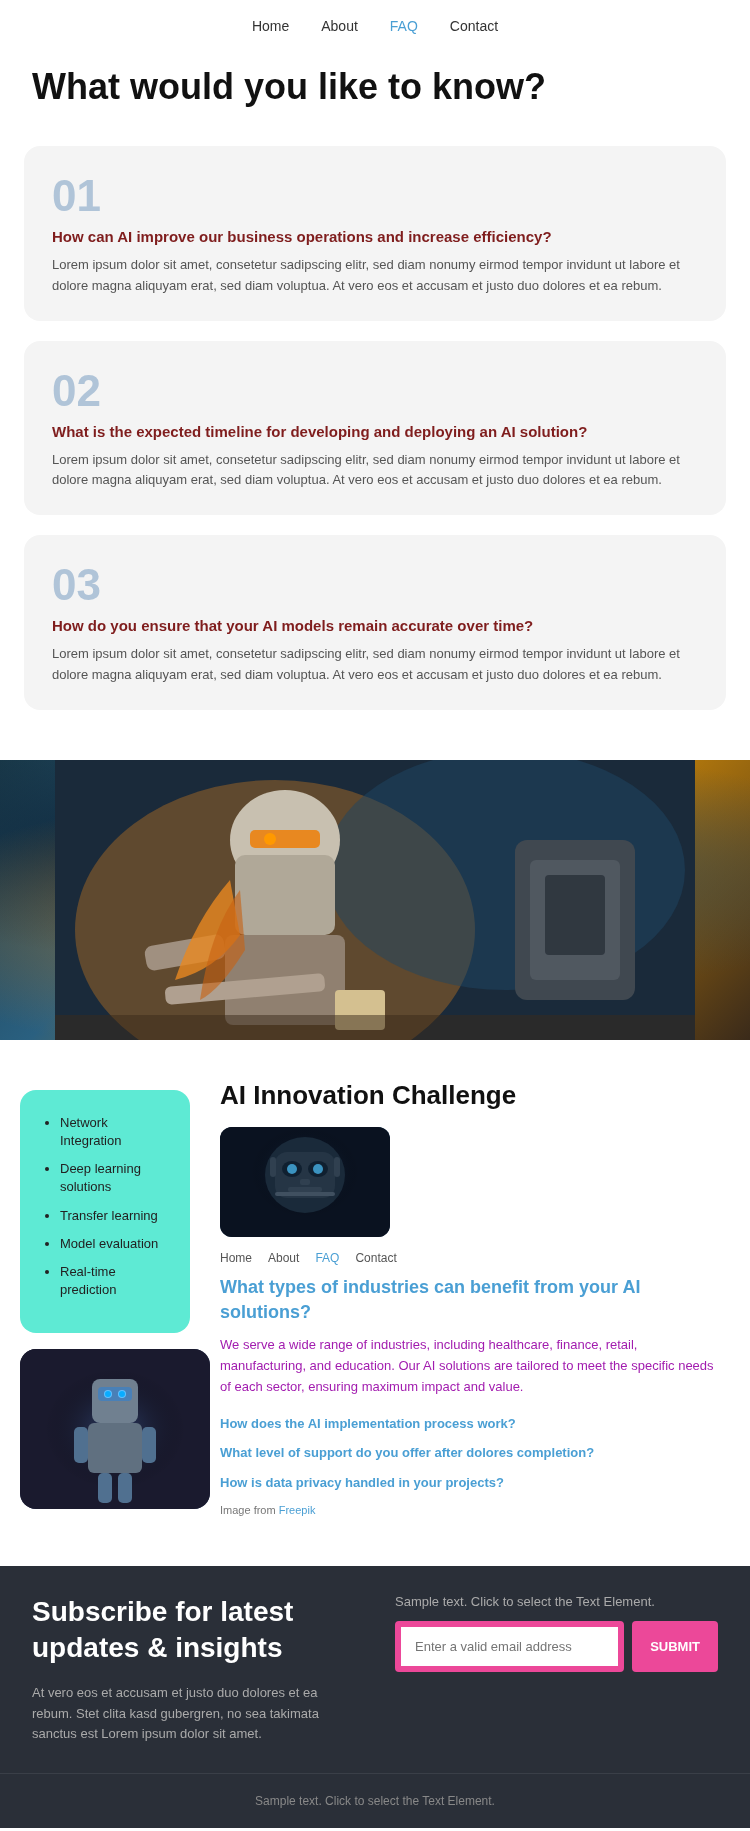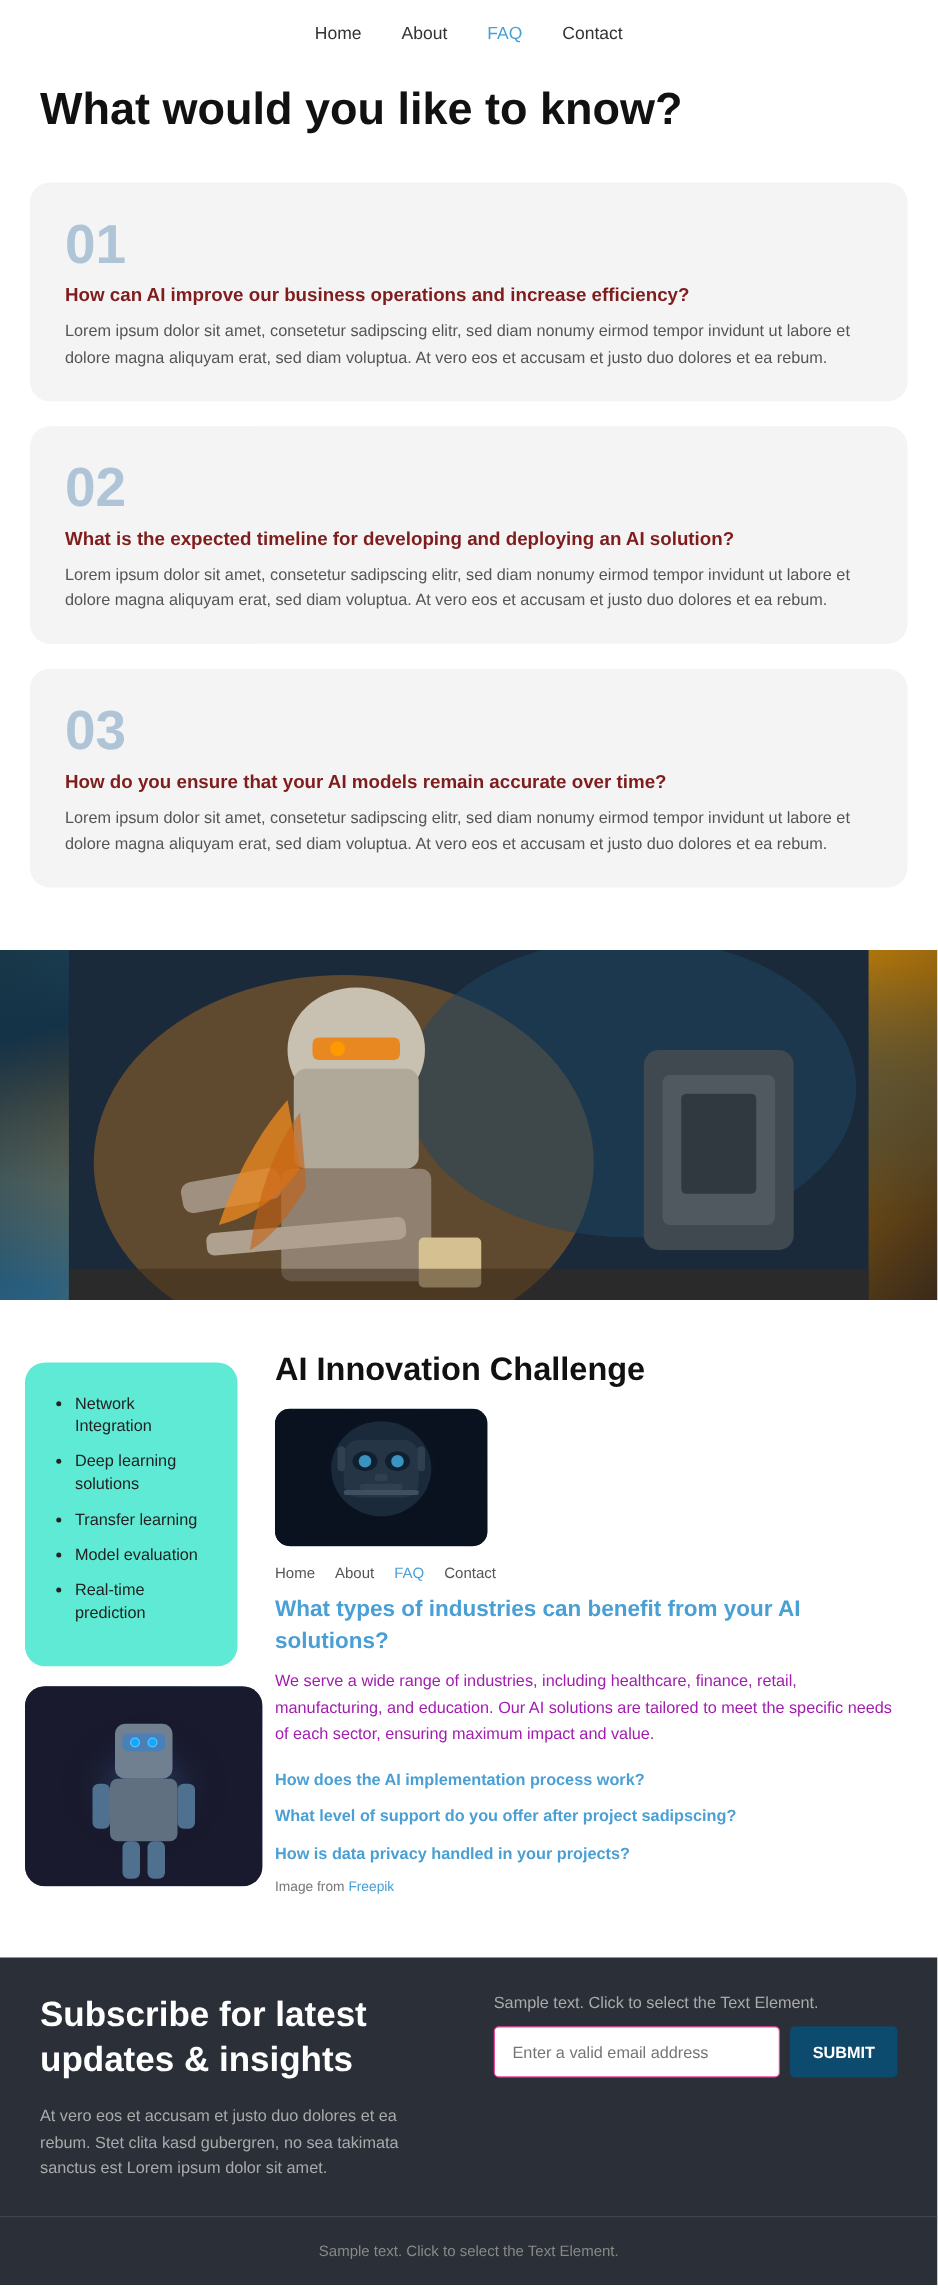"What level of support do" div.faq-collapsed { text: project sadipscing -> dolores completion }
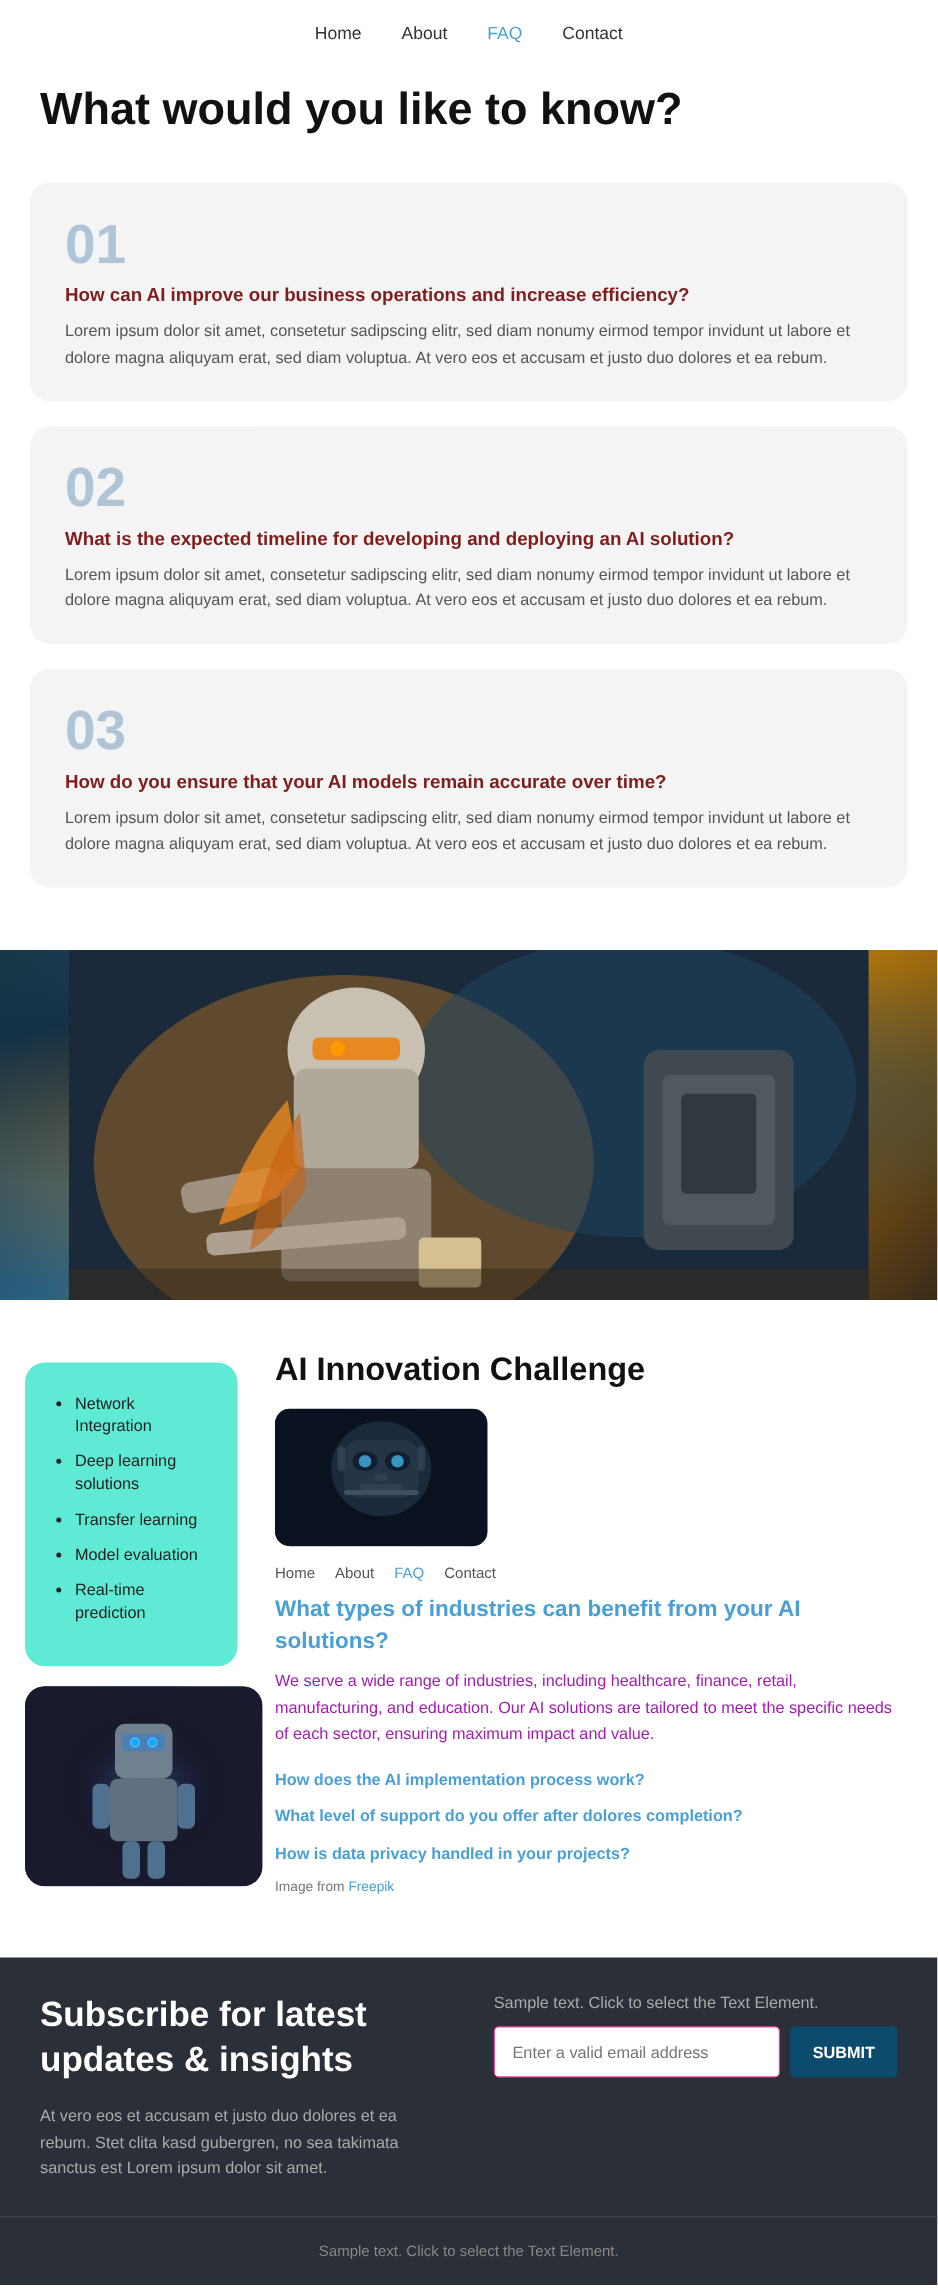"Enter a valid email address" .email-input { border: 1px solid #ec4899 -> 6px solid #ec4899 }
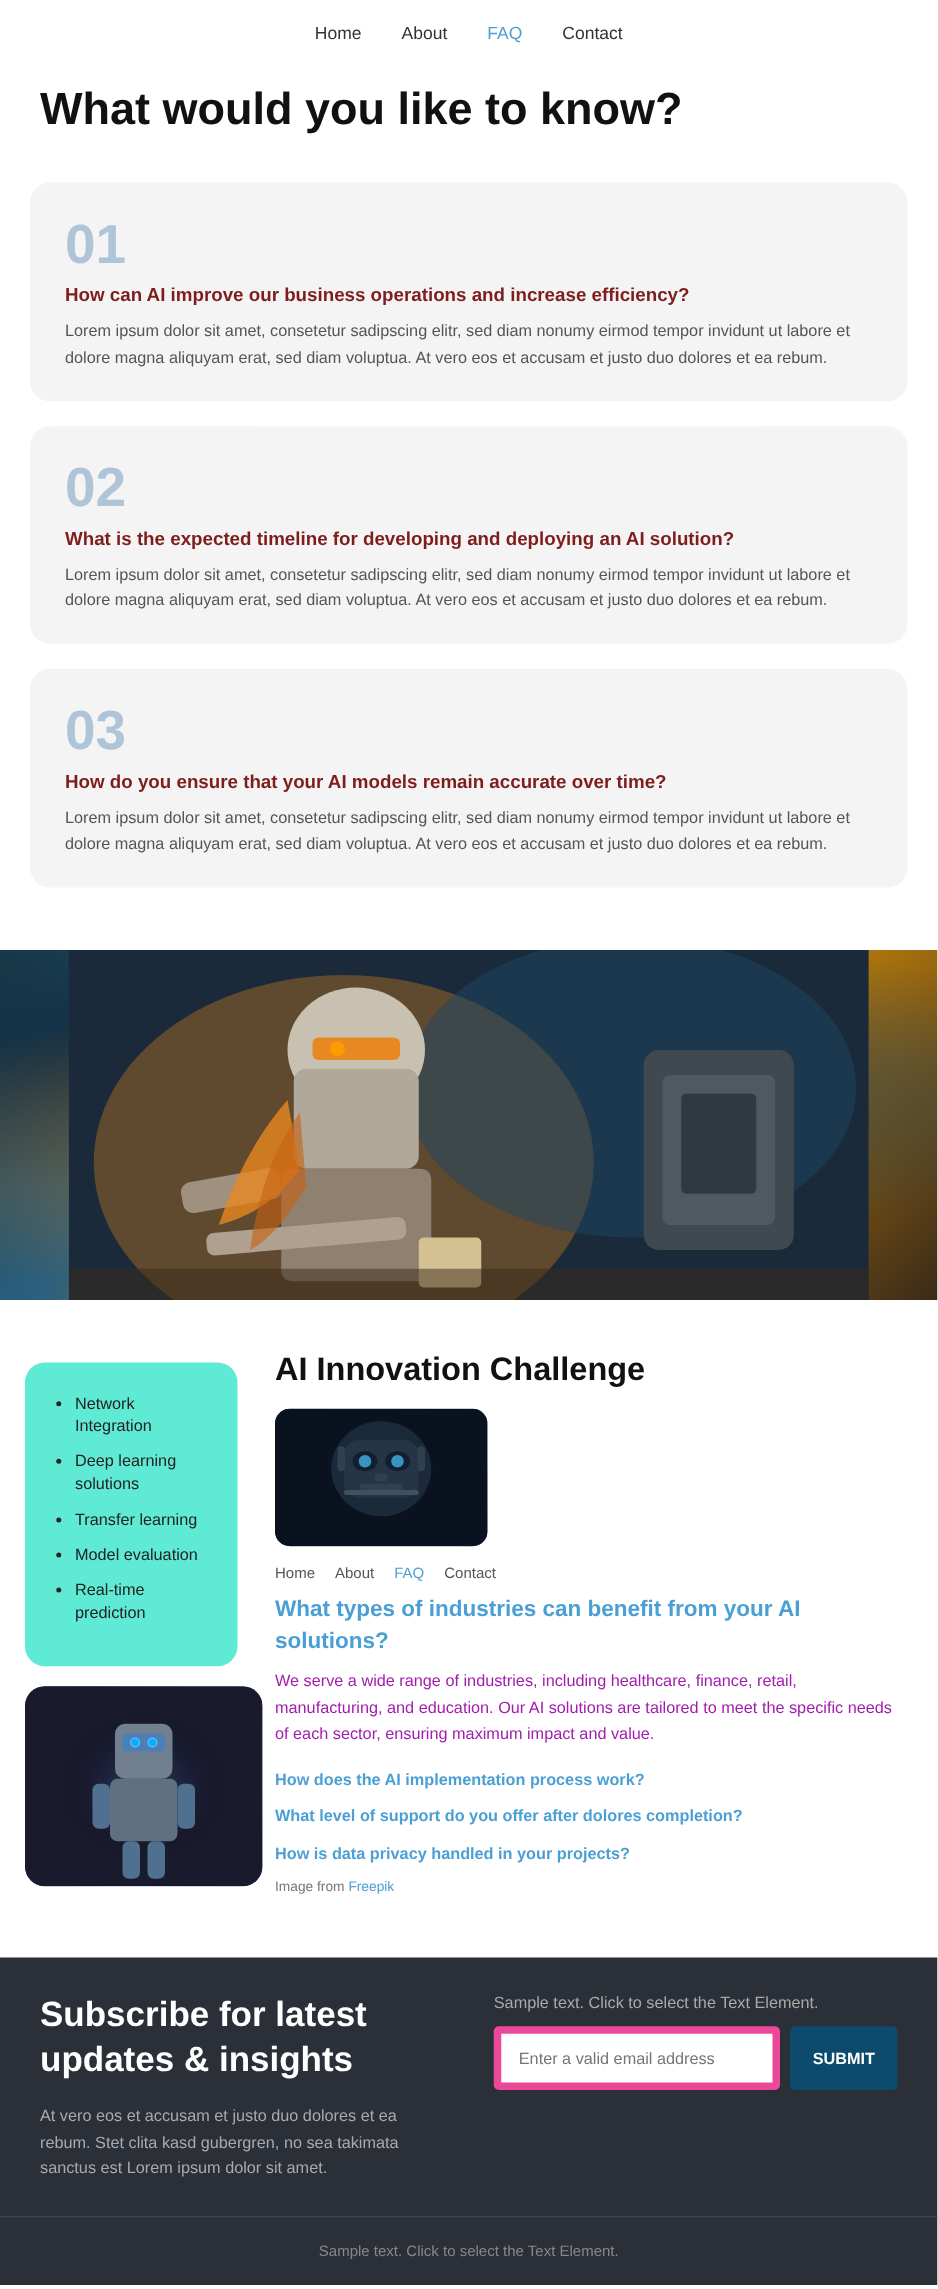"SUBMIT" .submit-btn { background: #0c4a6e -> #ec4899 }
